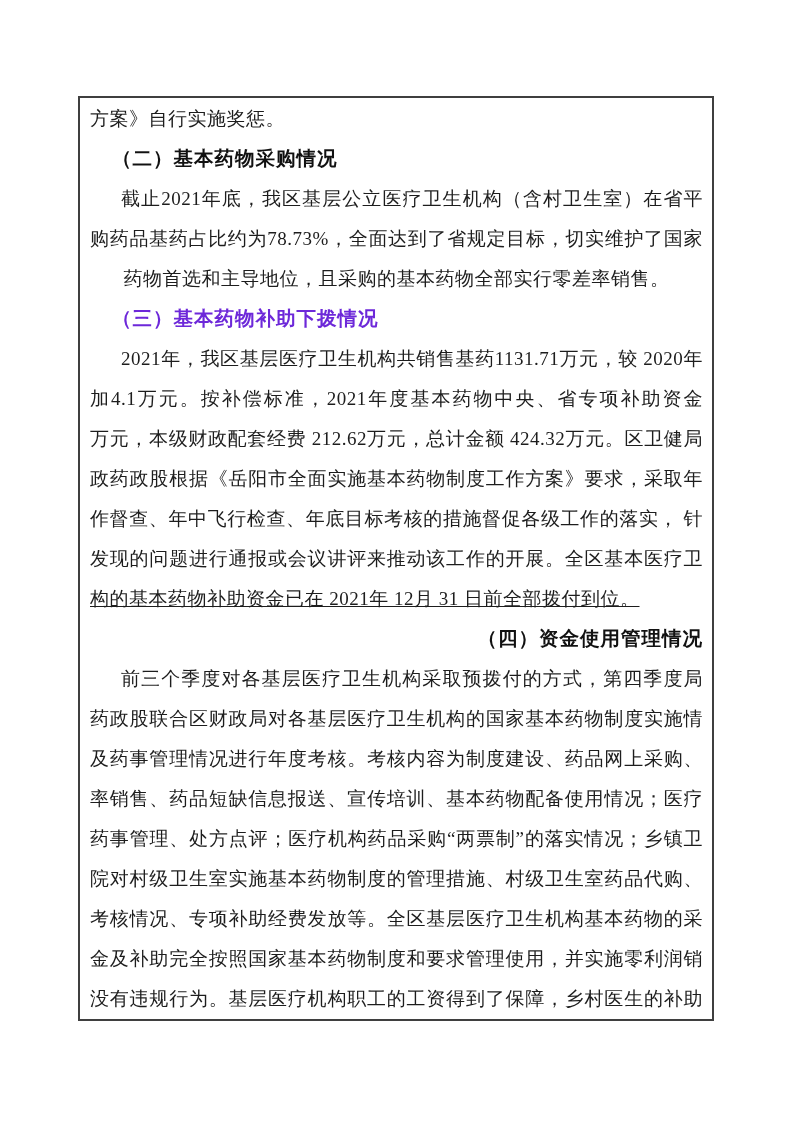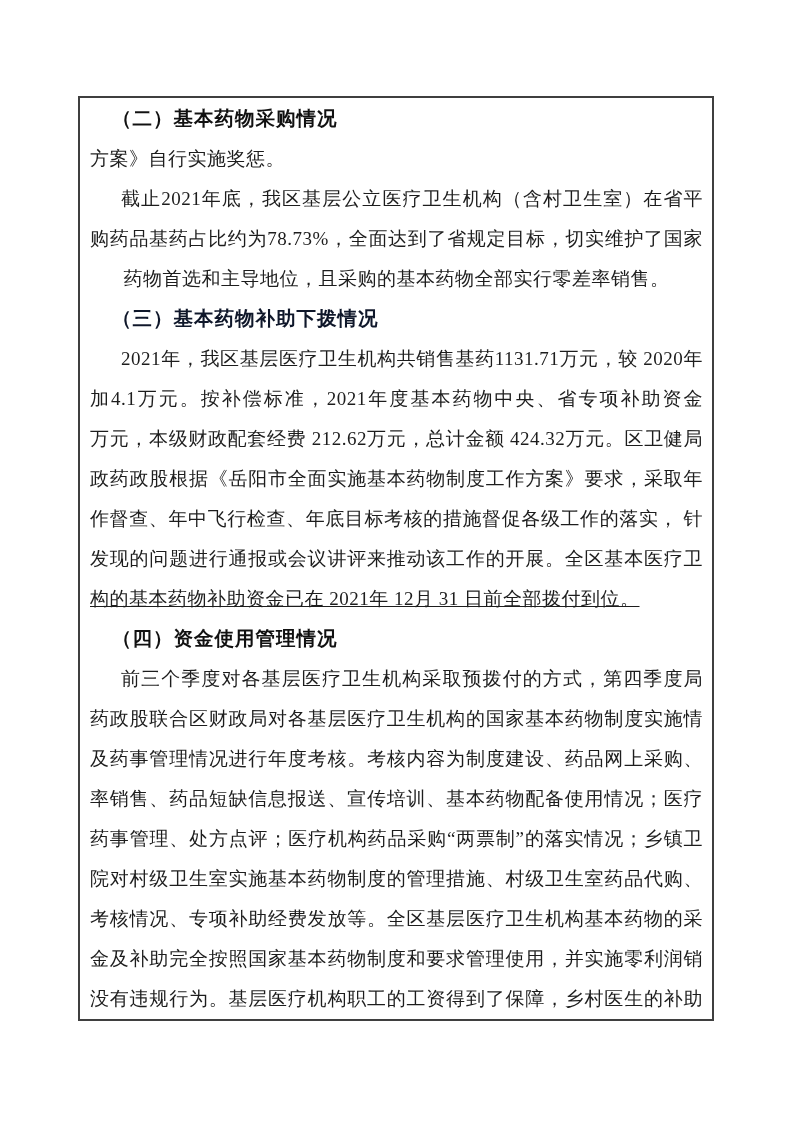"（二）基本药物采购情况" div.line { order: before "方案》自行实施奖惩。" -> after "方案》自行实施奖惩。" }
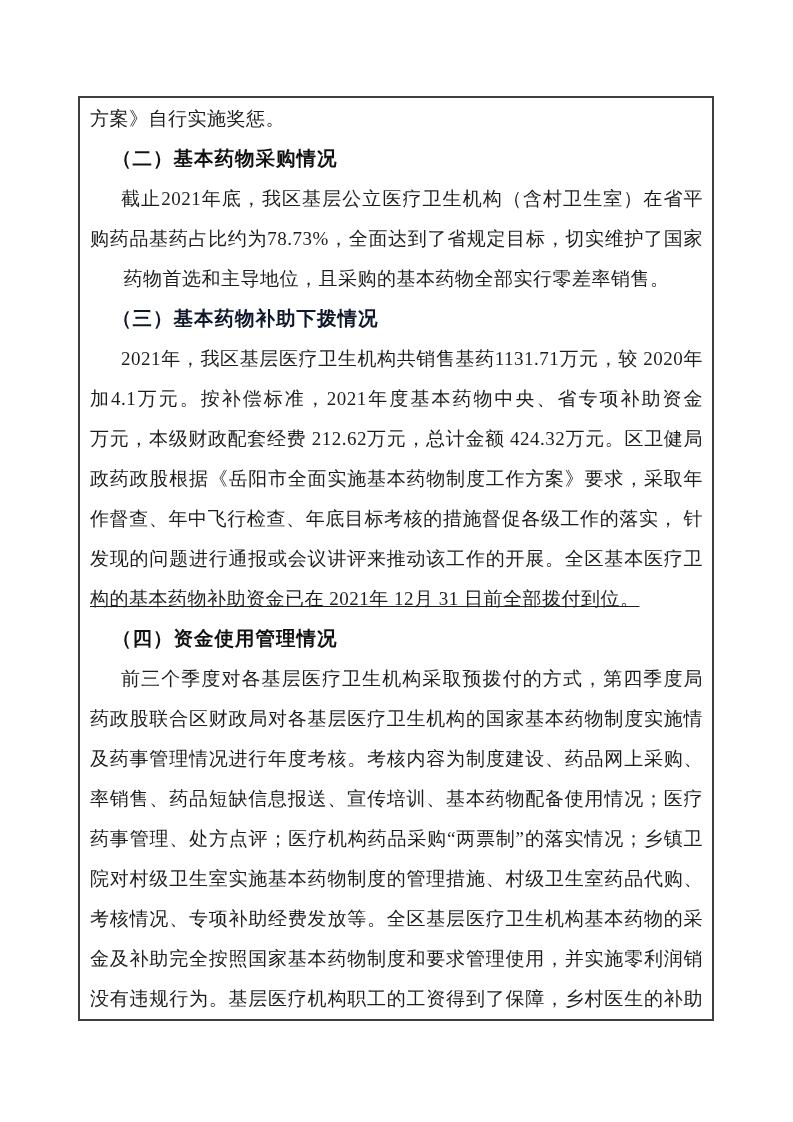"（三）基本药物补助下拨情况" div.line { color: #0f172a -> #6d28d9 }
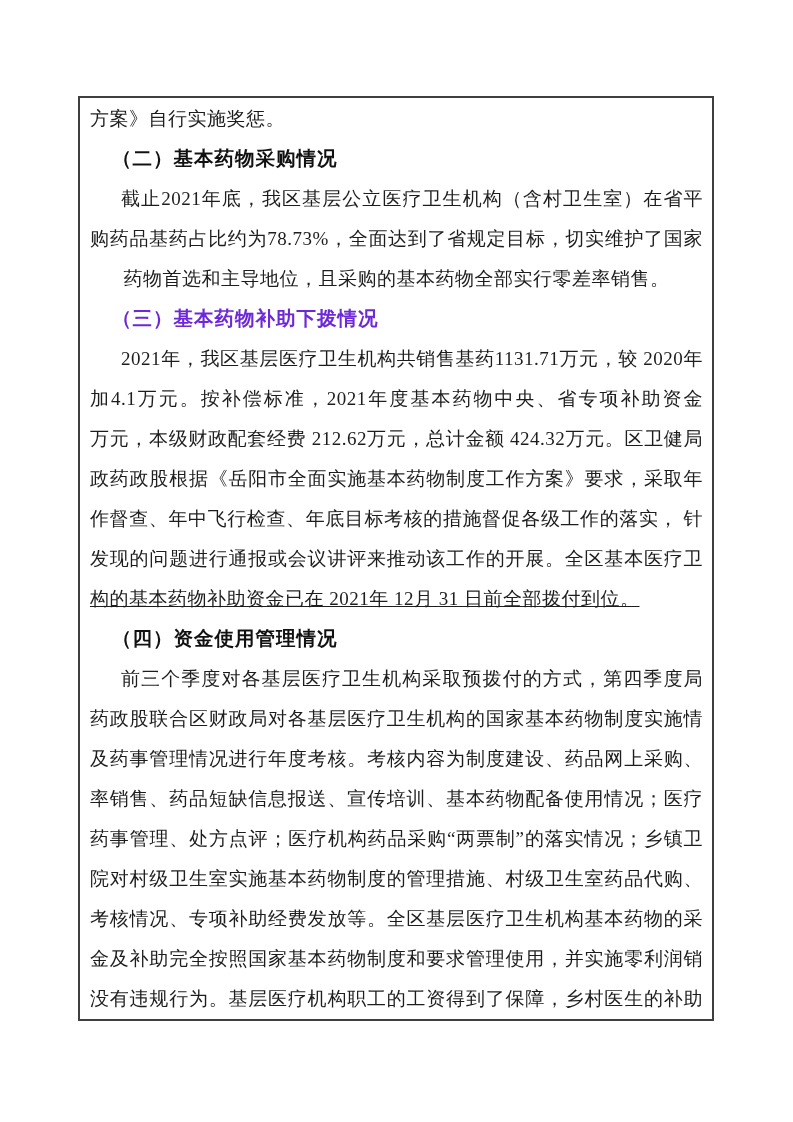"（四）资金使用管理情况" div.line { text-align: none -> right }
